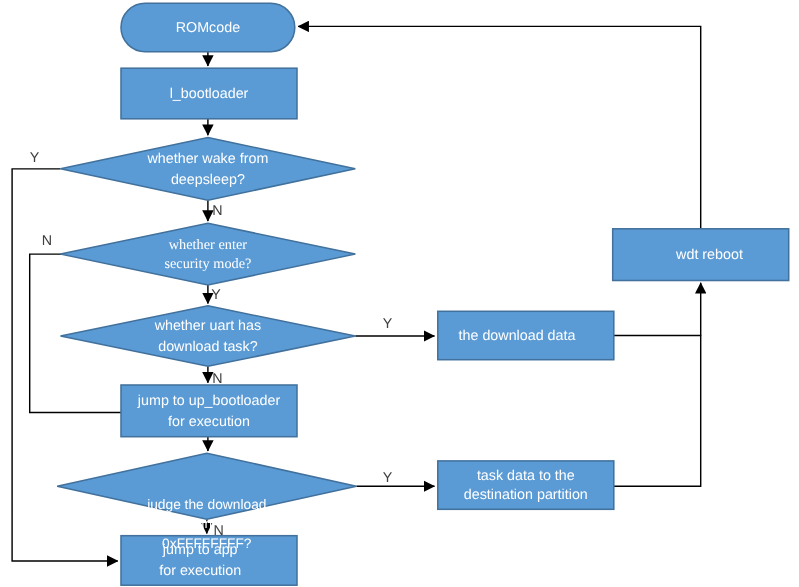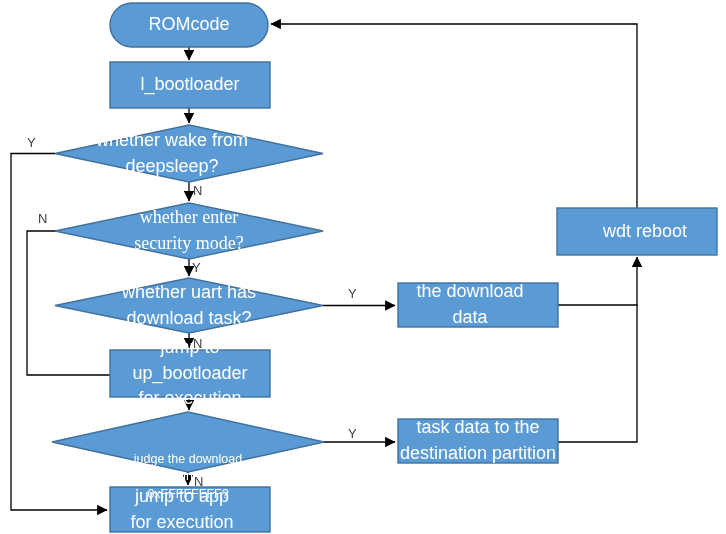"ROMcode" .node-label { font-size: 18px -> 13px }
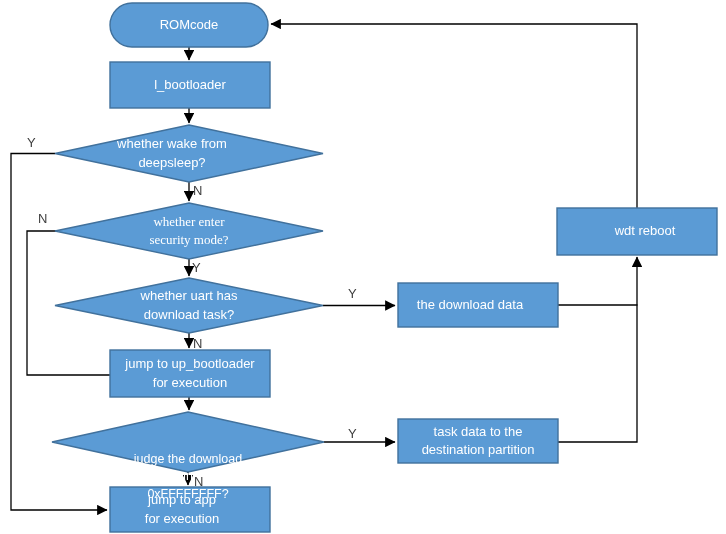"whether wake from" span.node-label { left: 38px -> 55px }
